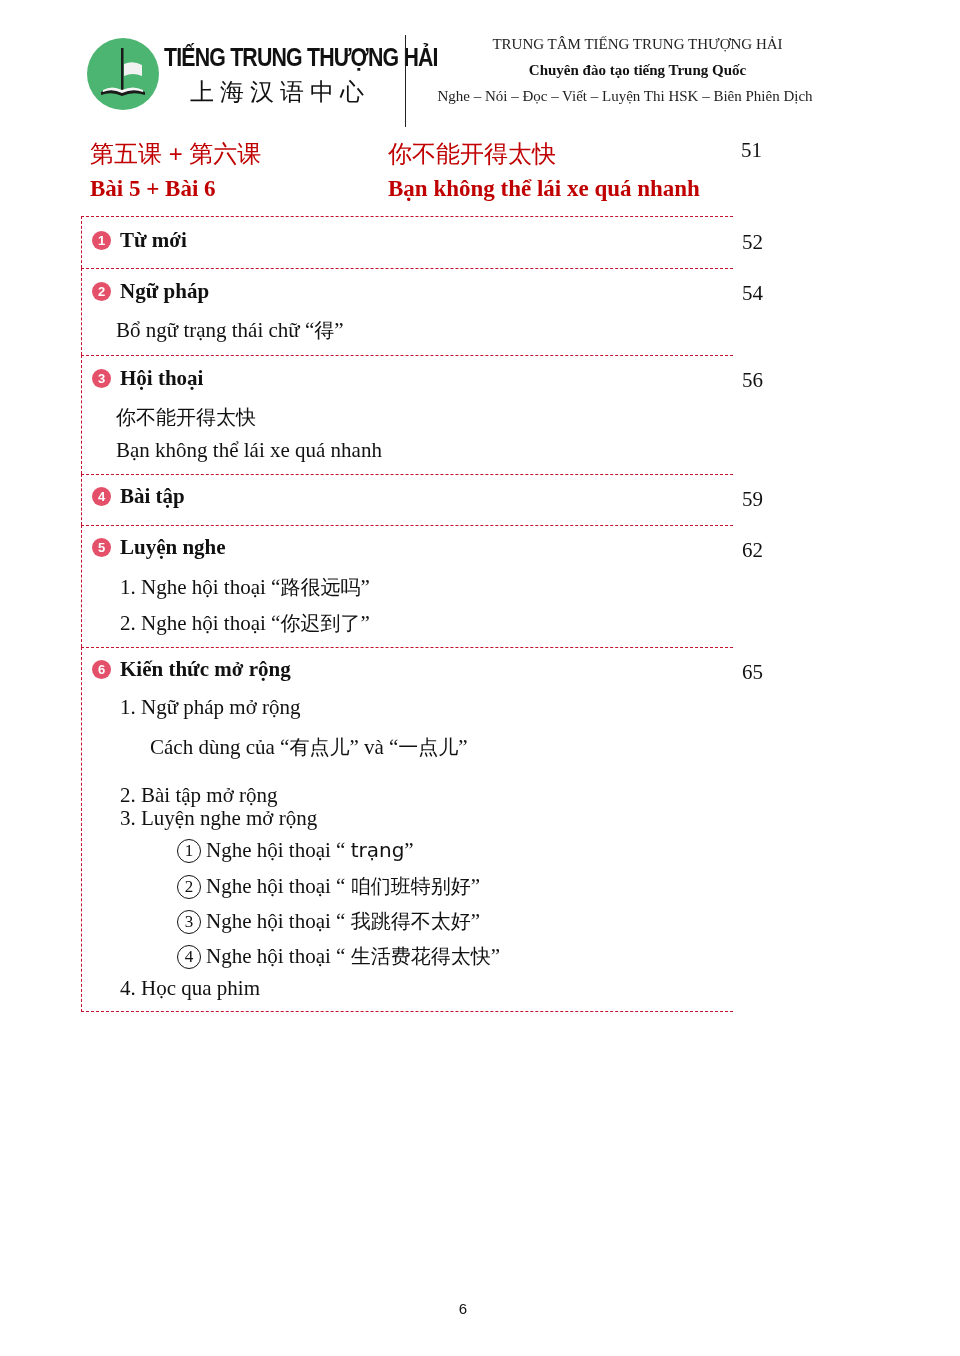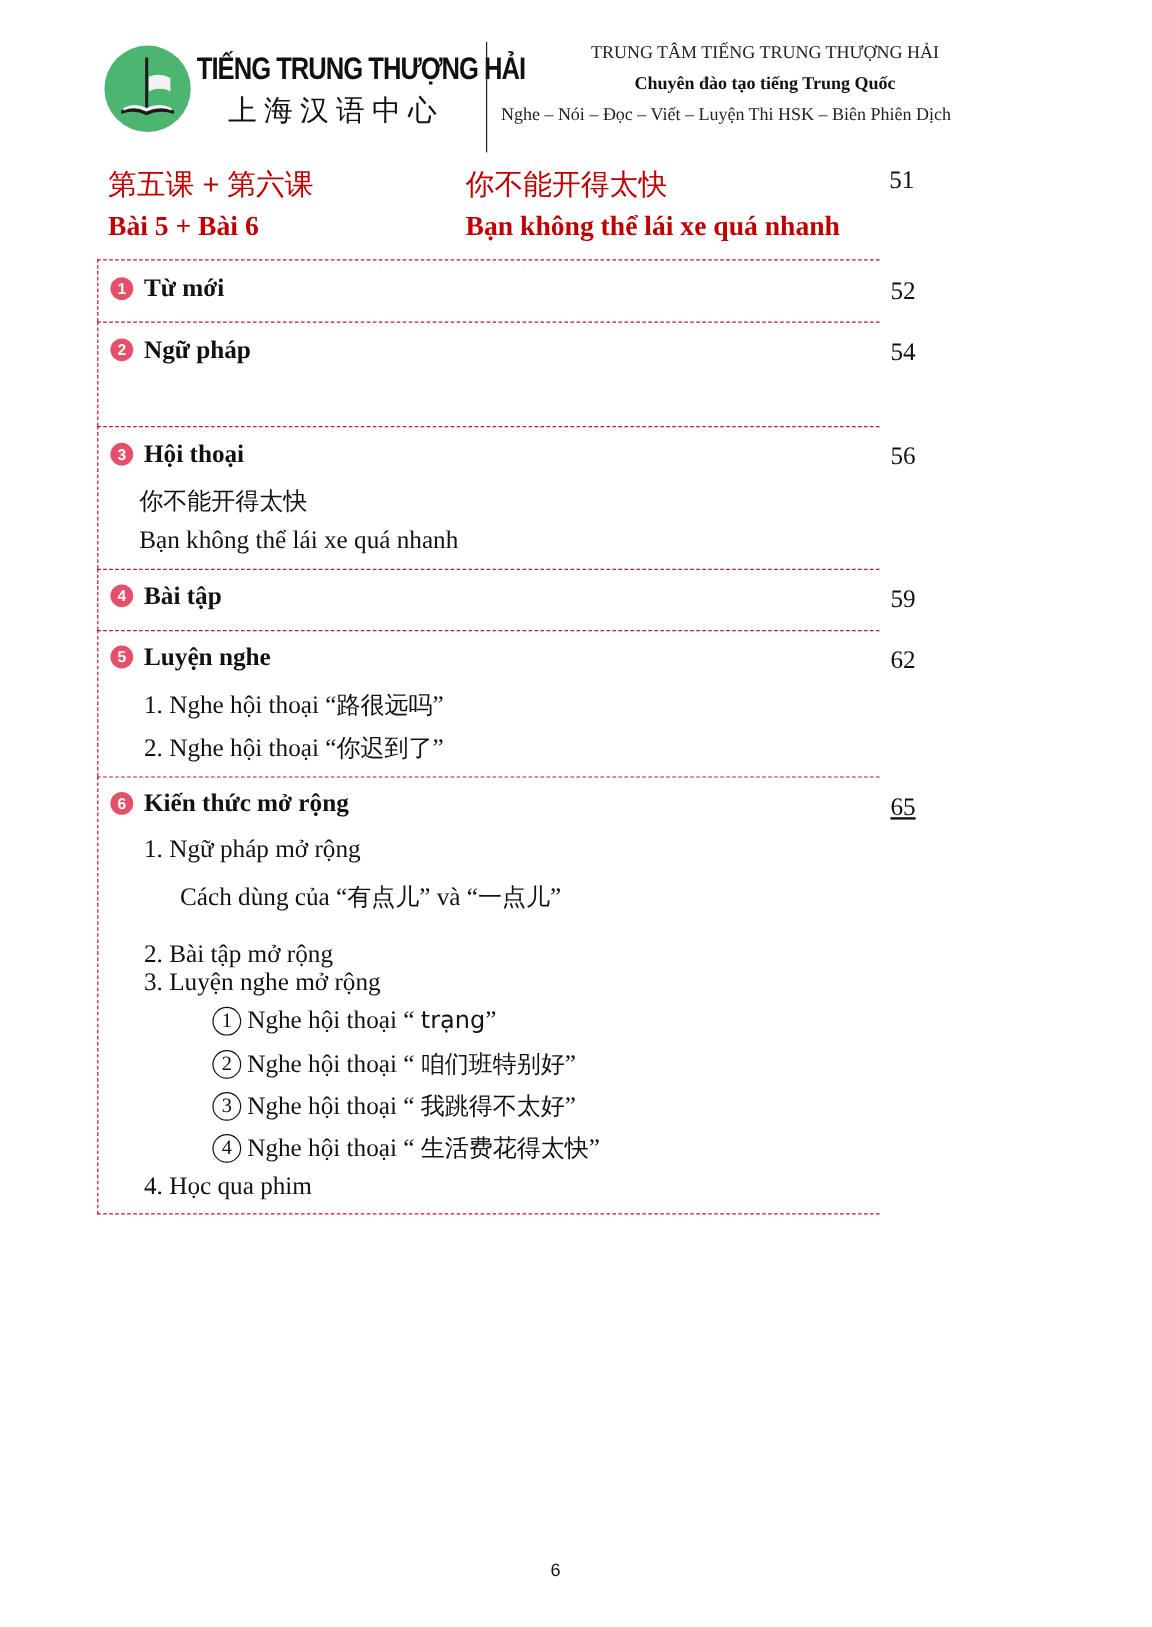"Nghe – Nói – Đọc" .hdr-line3 { left: 390px -> 410px }
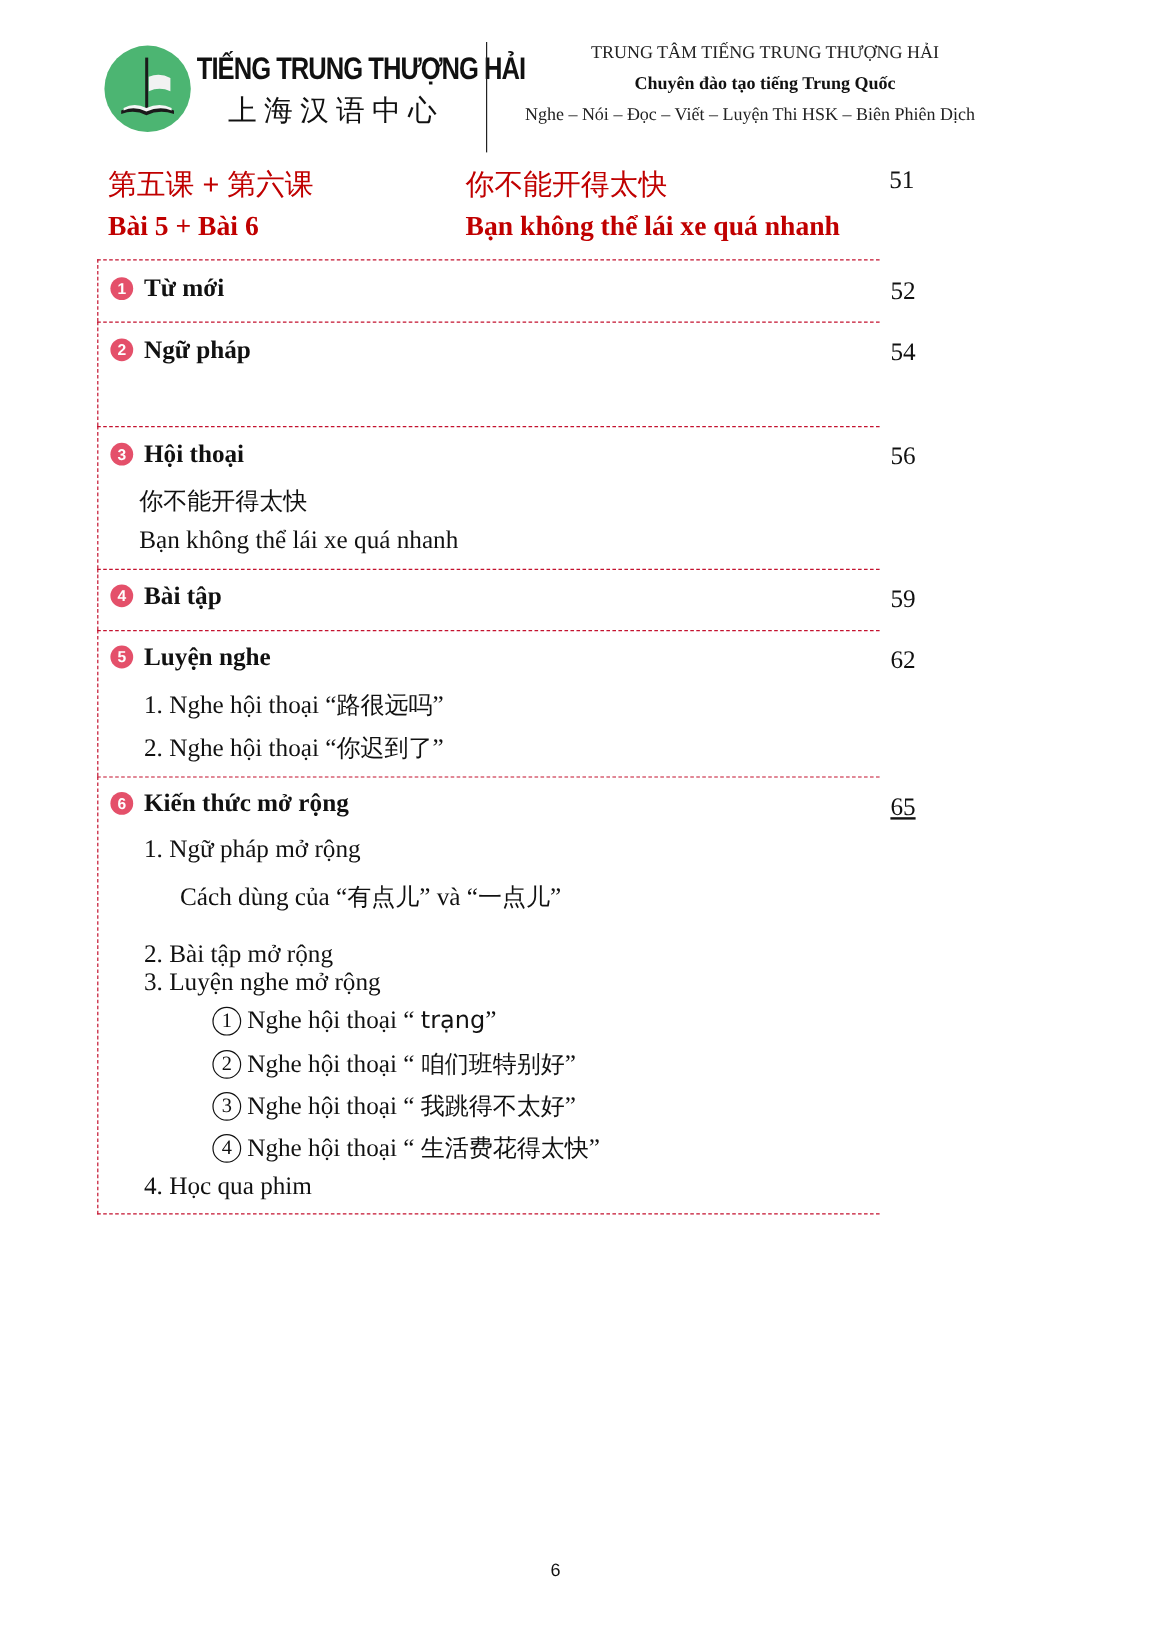"Bổ ngữ trạng thái chữ" div.line { html: none -> <div> <span>Bổ ngữ trạng thái chữ “</span><span>得</span><span>”</span> </div> }
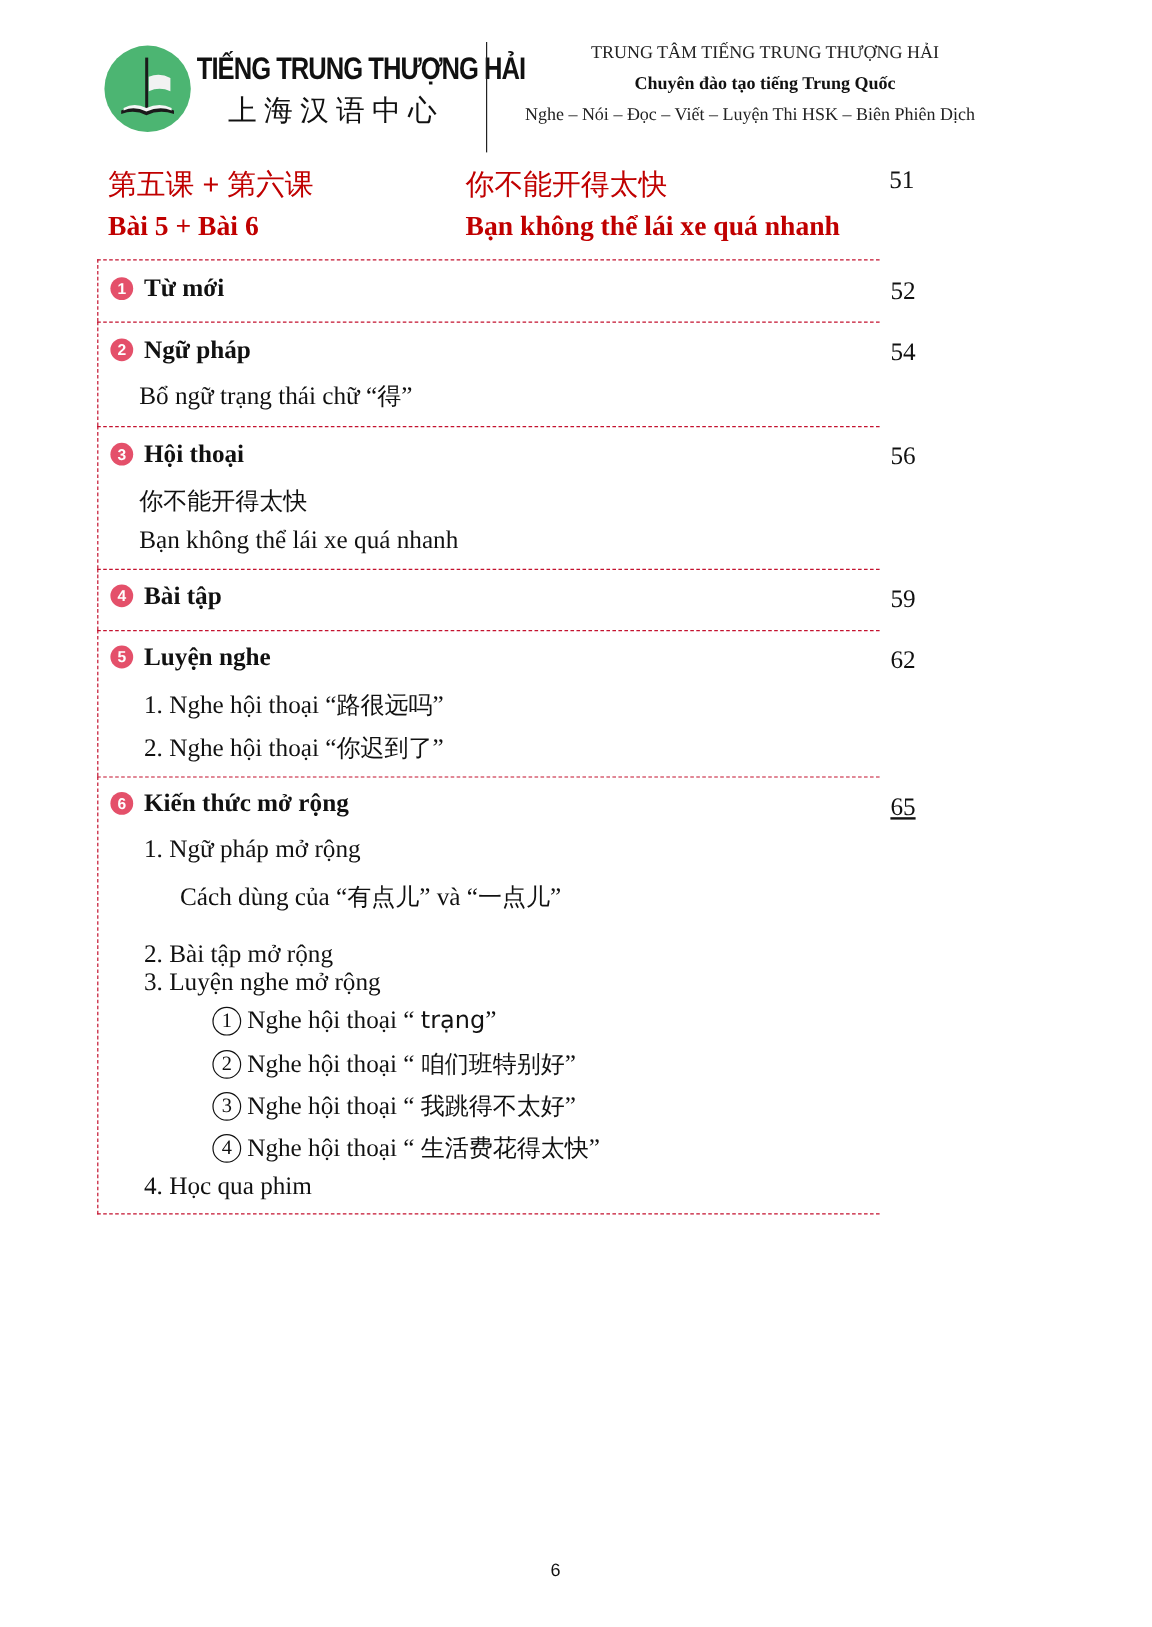"65" div.sec-pg { text-decoration: underline -> none }
